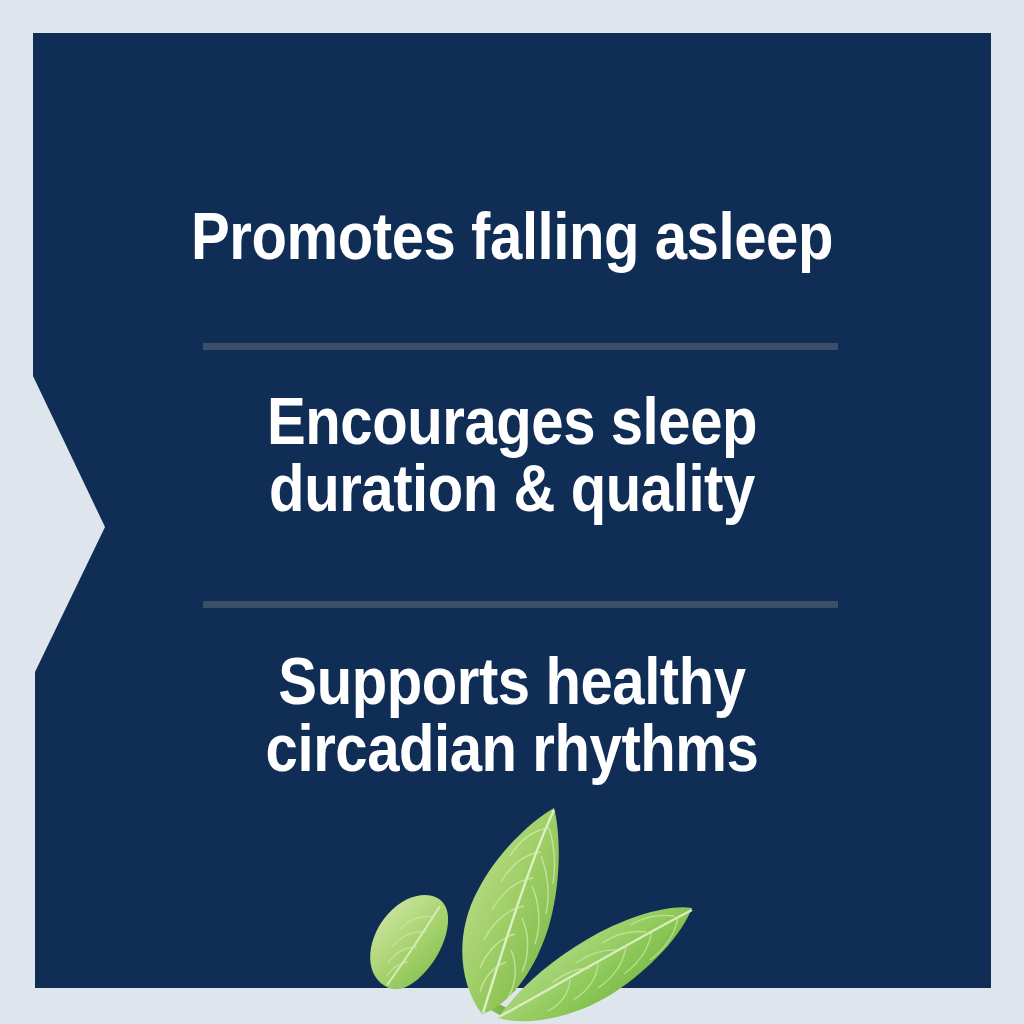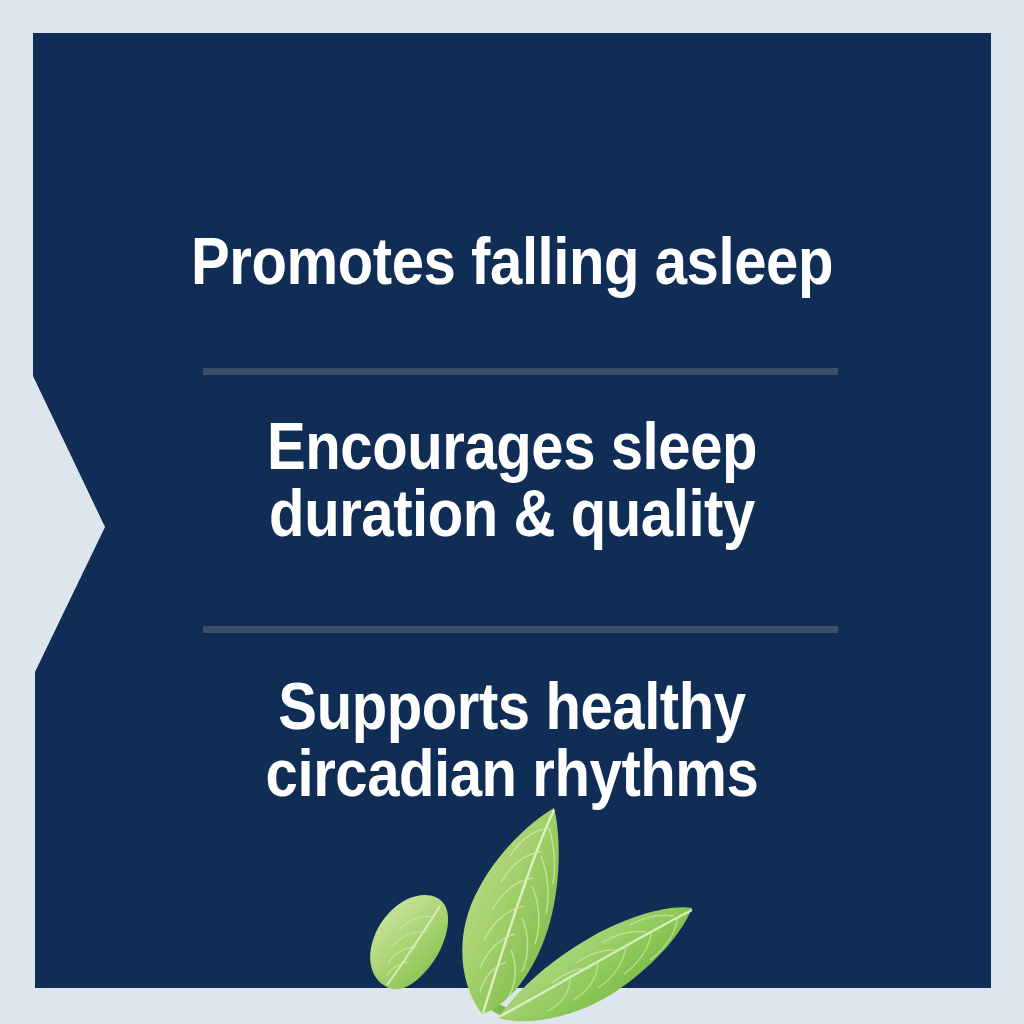"Promotes falling asleep" .content { margin-top: 25px -> none }
